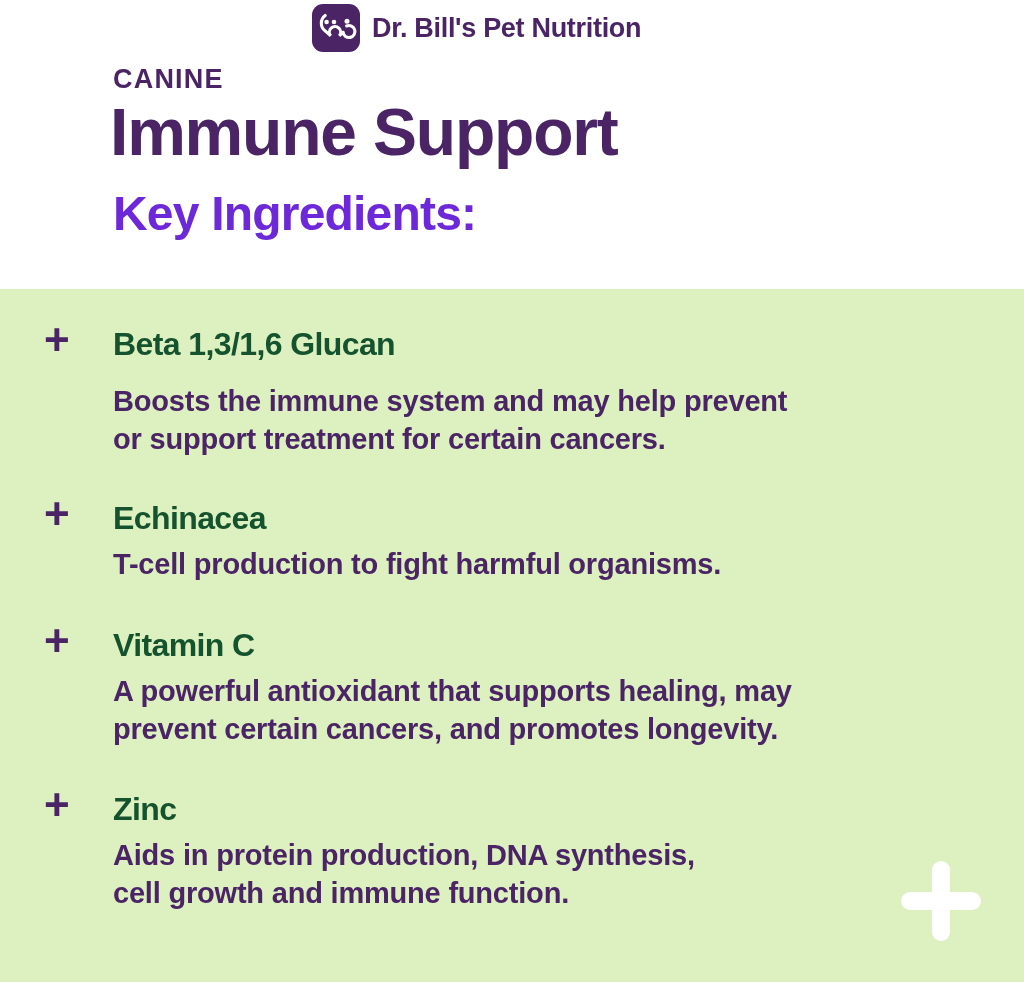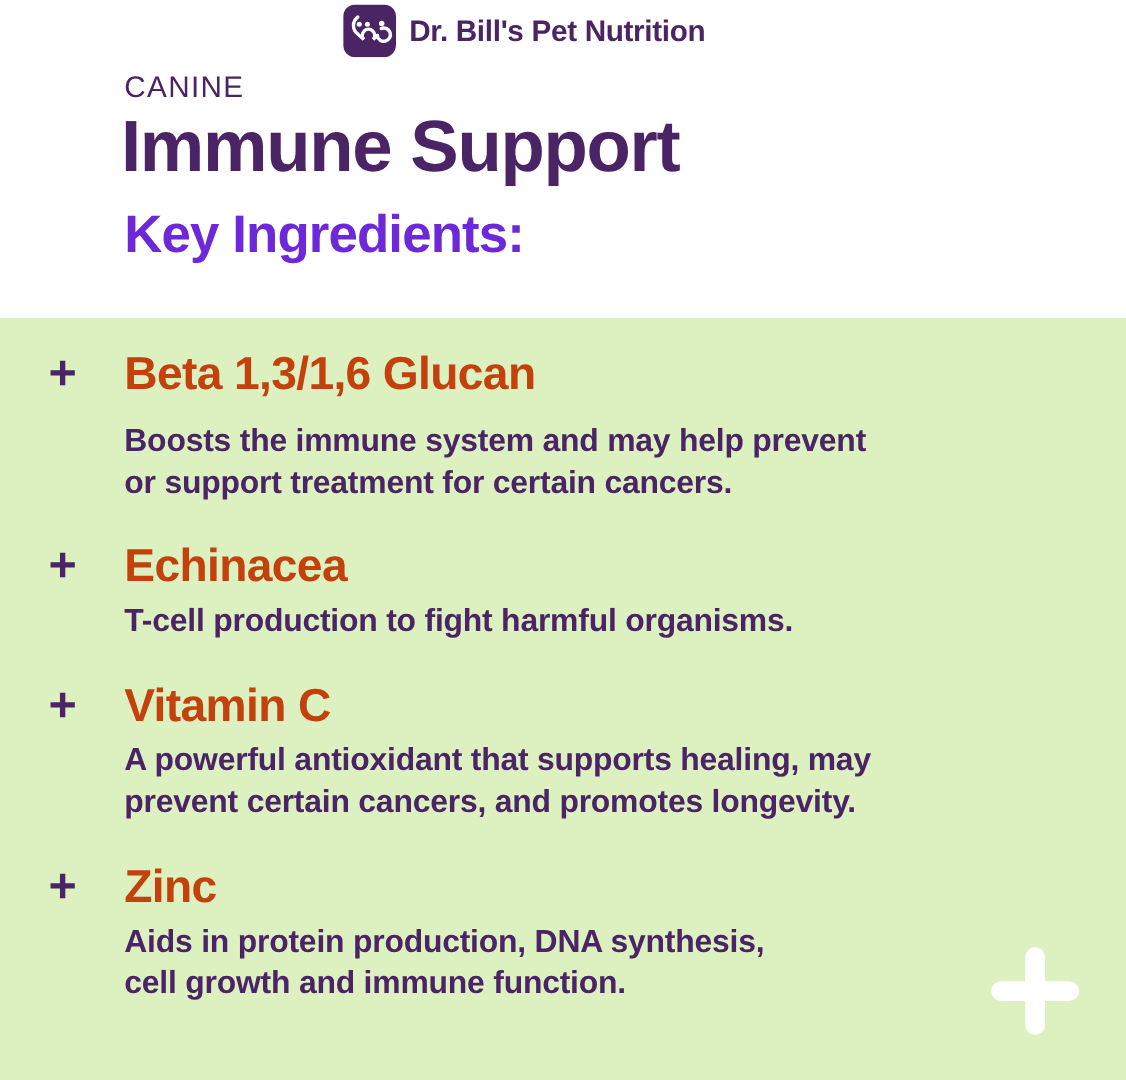"CANINE" .eyebrow { font-weight: normal -> bold }
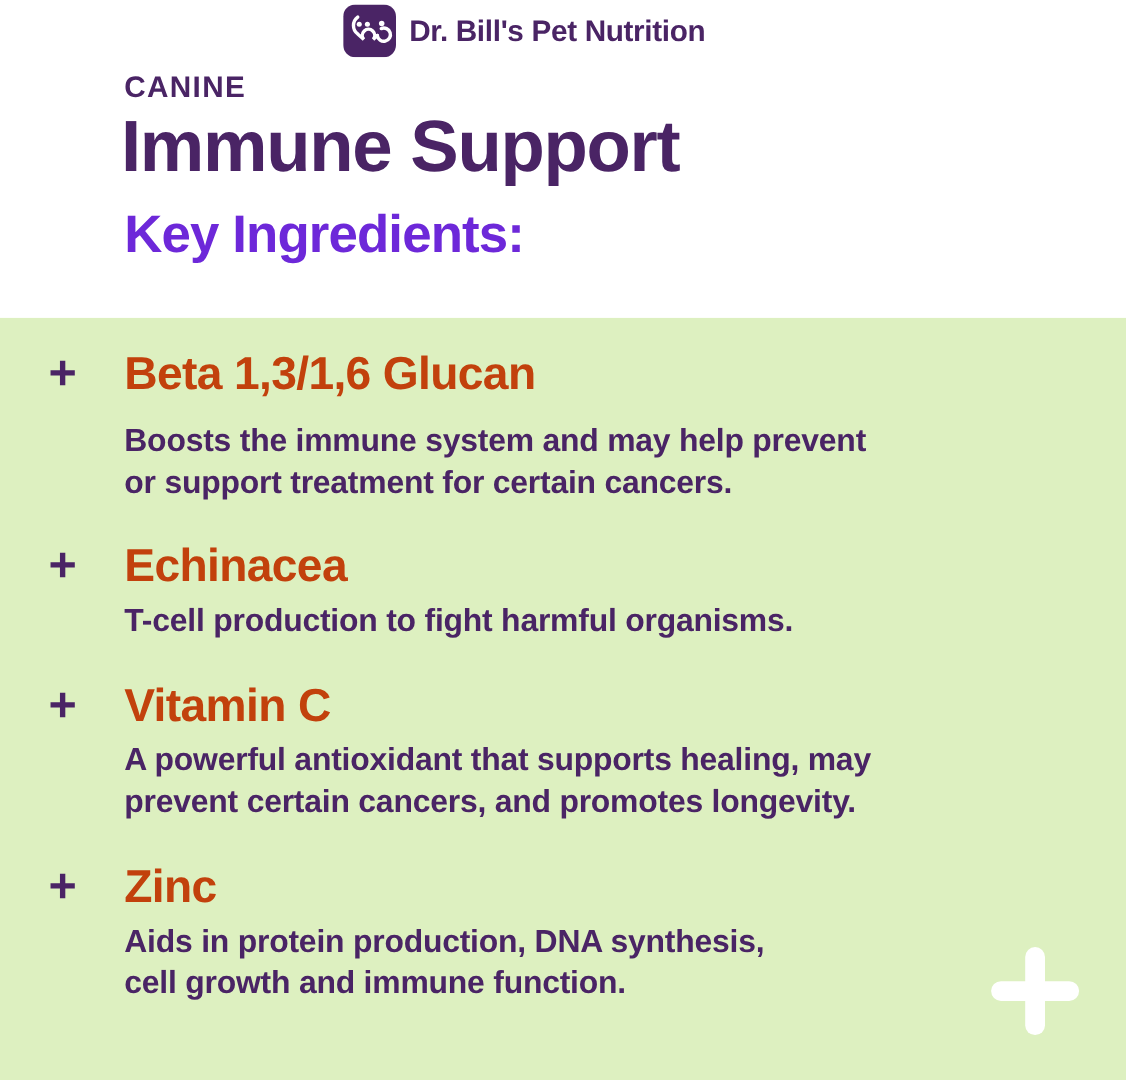"Beta 1,3/1,6 Glucan" .ing-name { color: #c2410c -> #14532d; font-size: 42px -> 32px }
